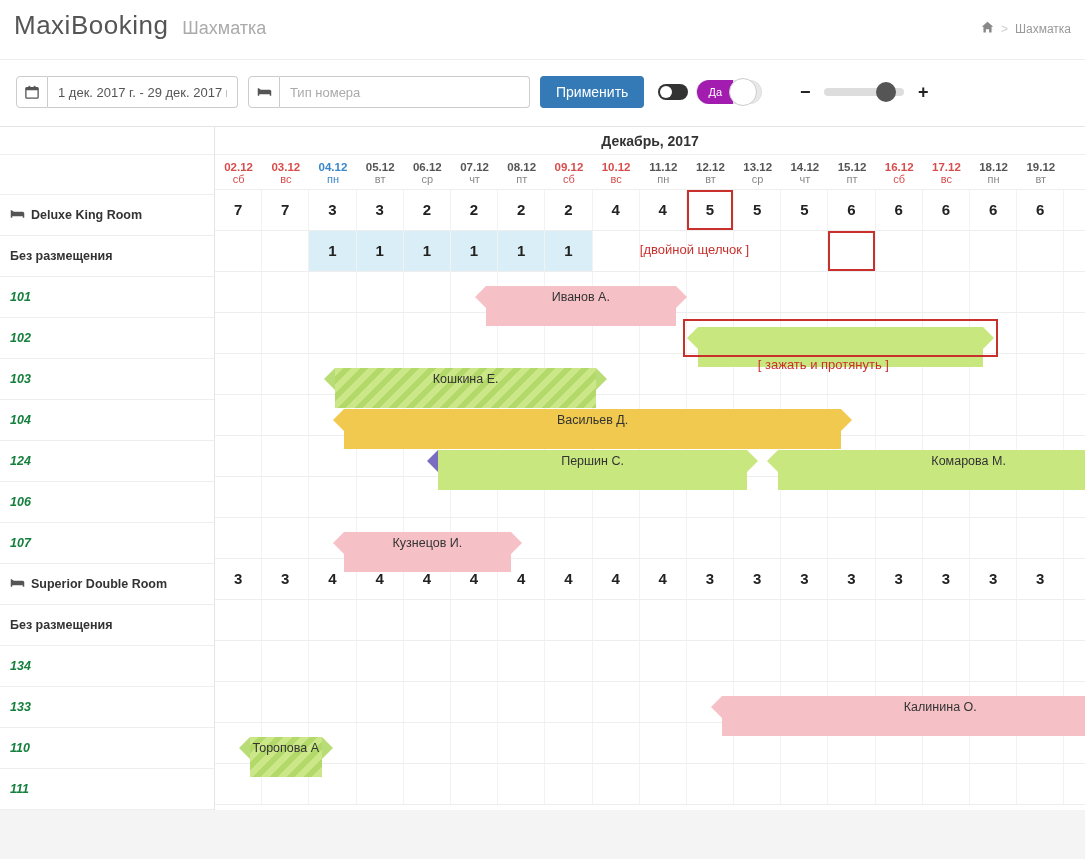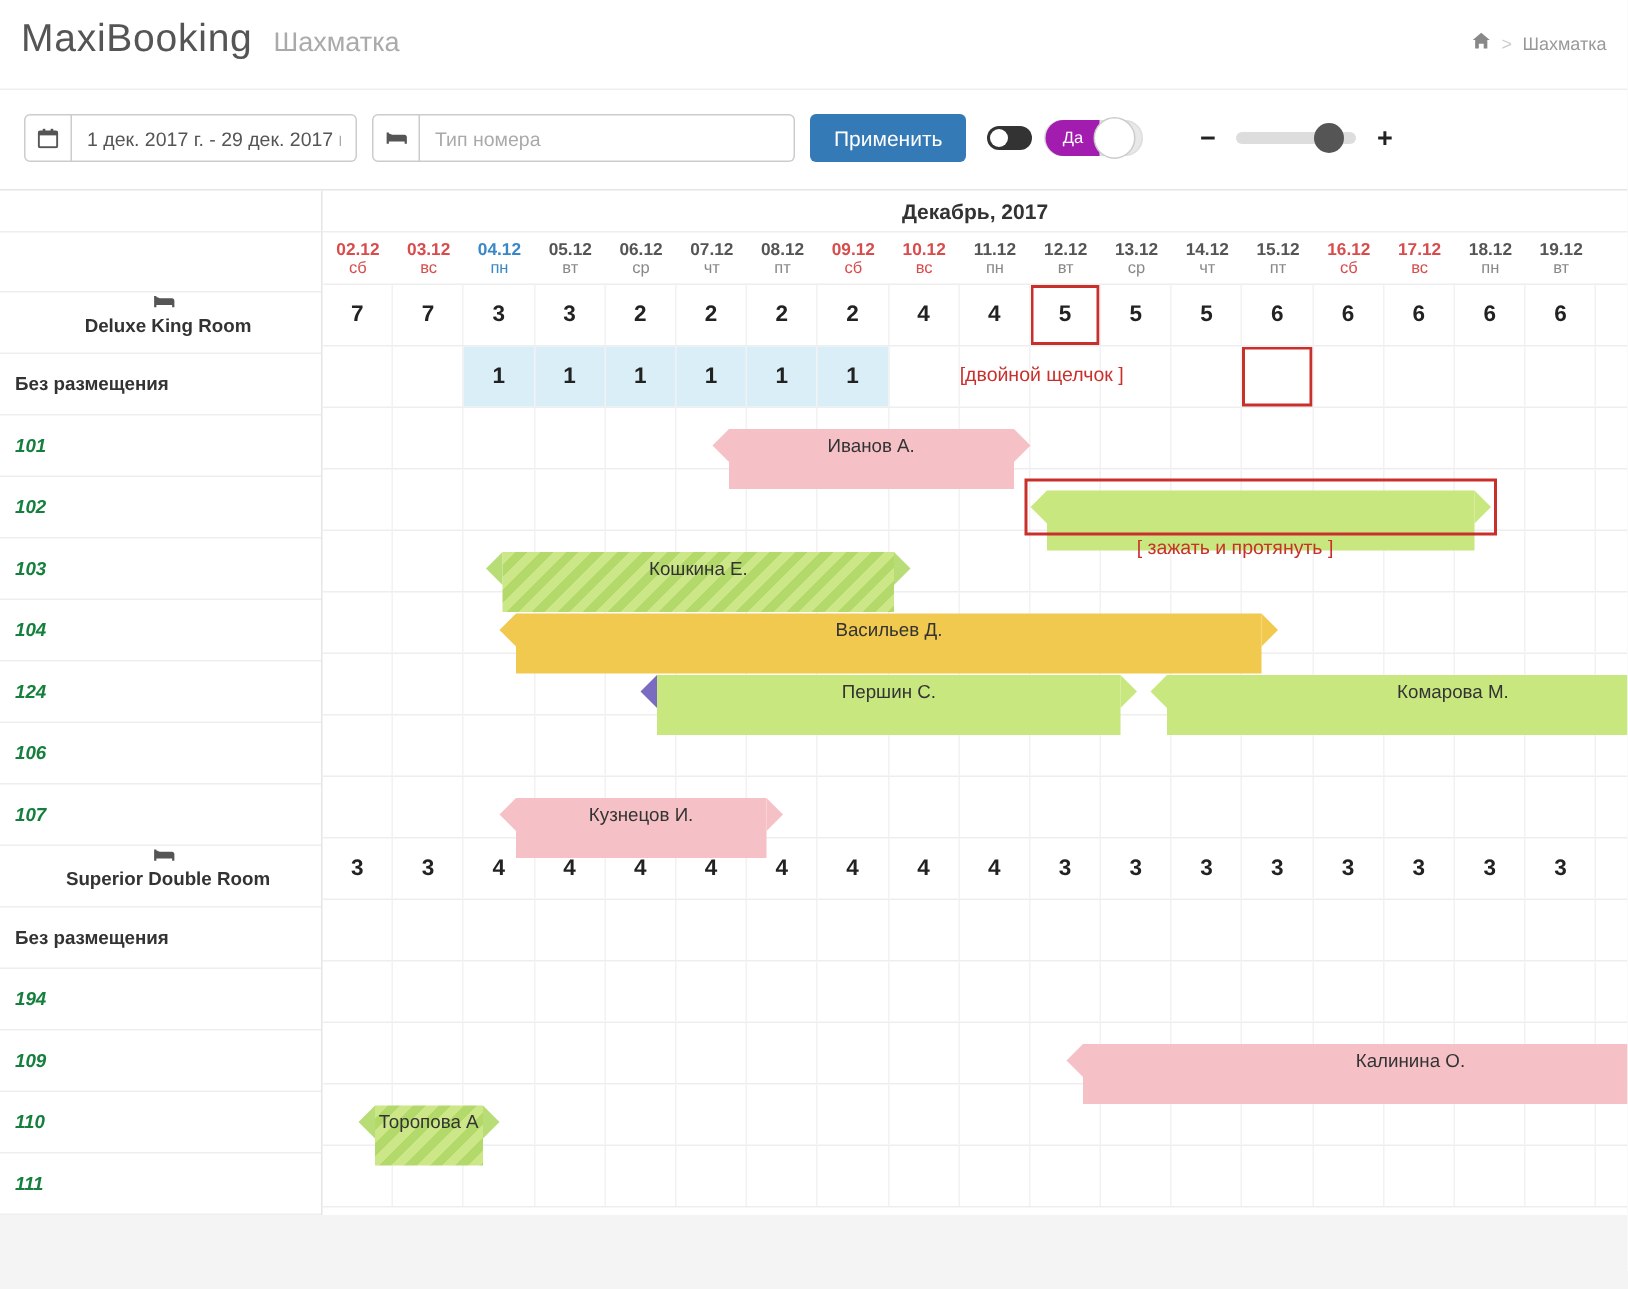"Deluxe King Room" .row.cat { flex-direction: column -> none }
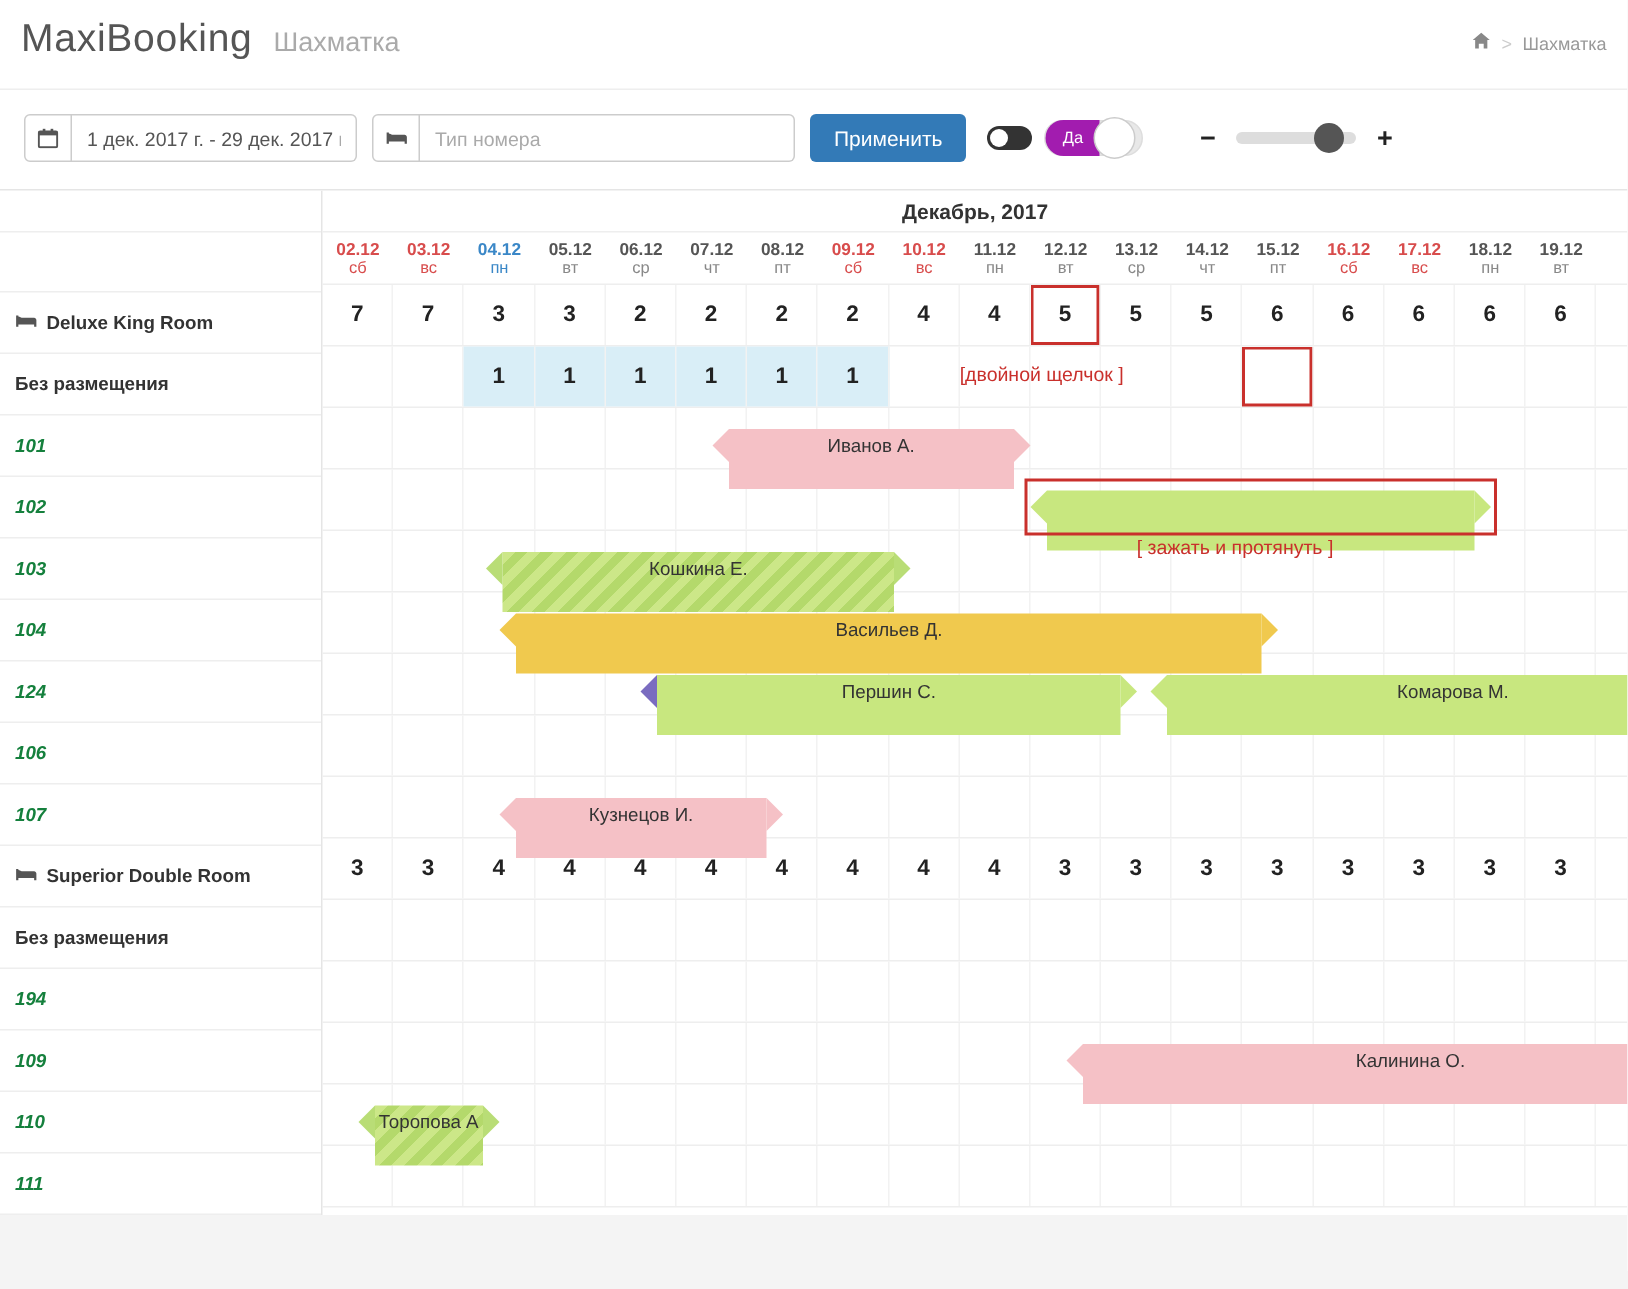"194" a { text: 194 -> 134 }
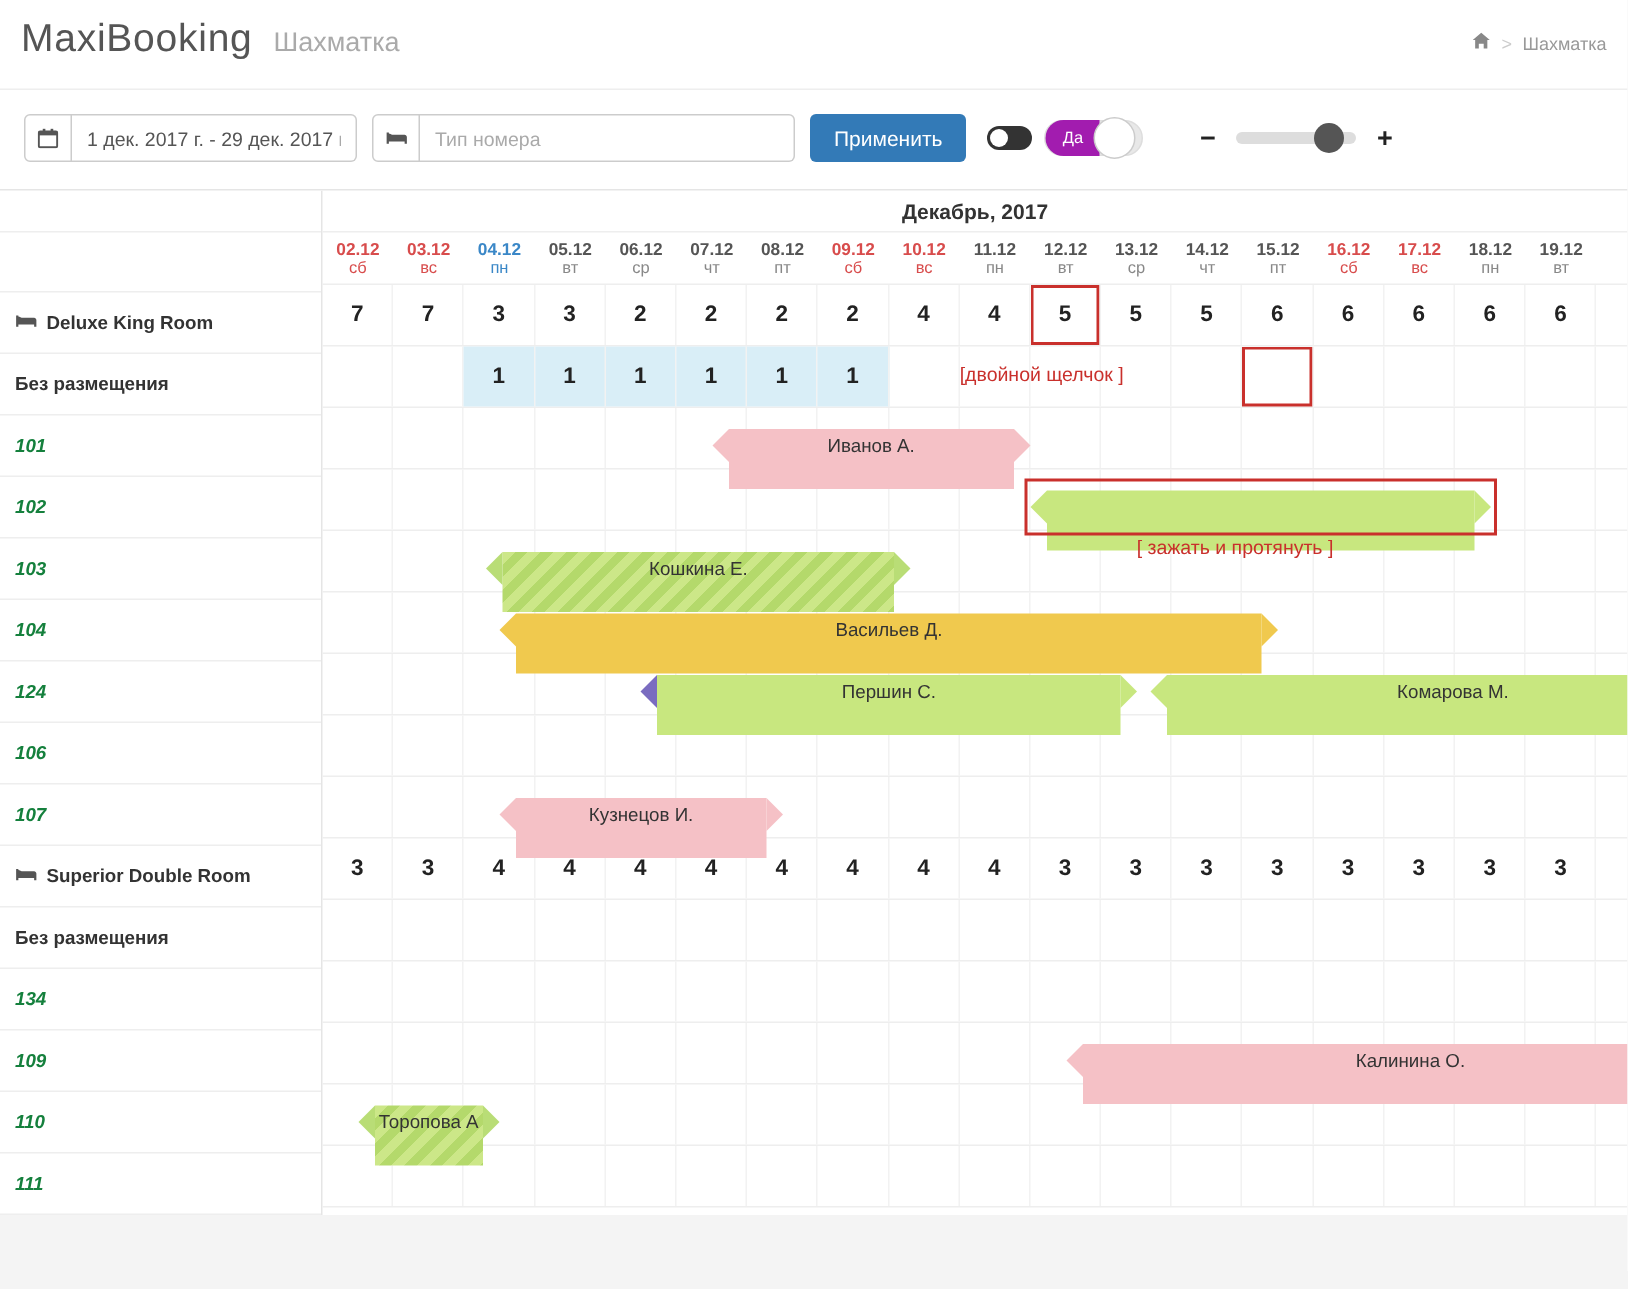"109" a { text: 109 -> 133 }
